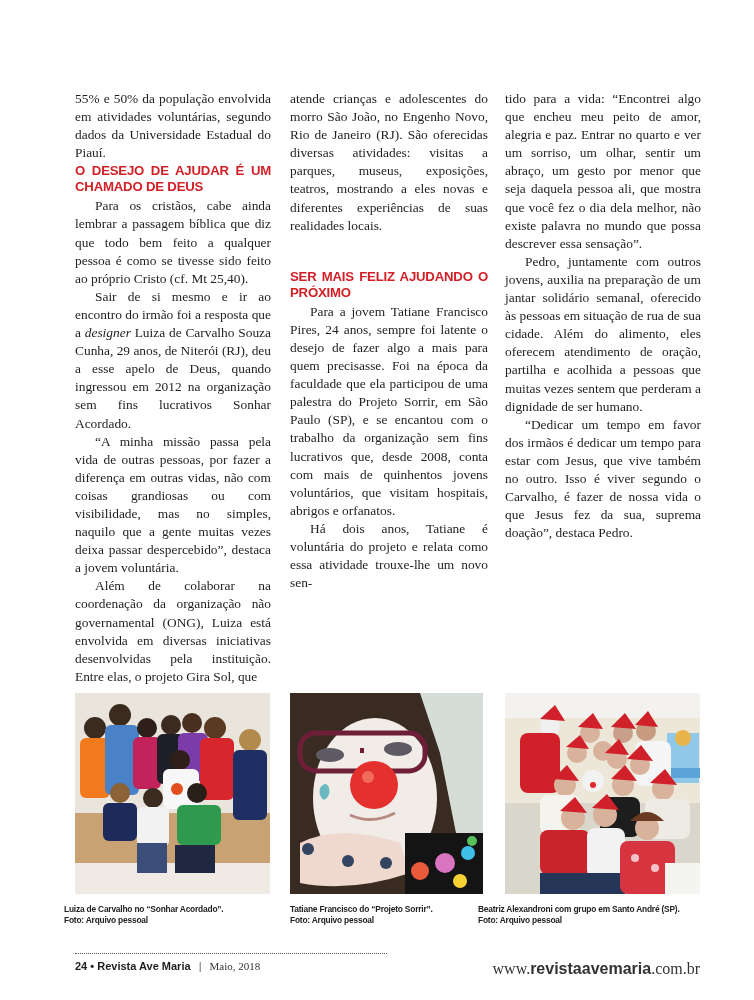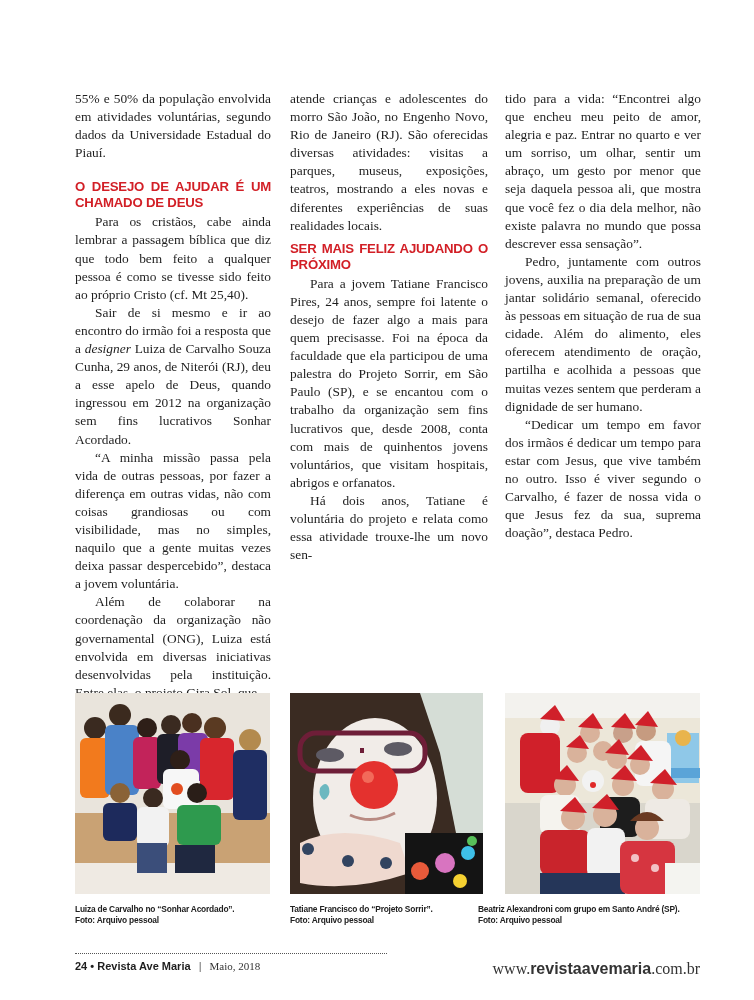"O DESEJO DE AJUDAR É" h2 { margin-top: 17px -> 1px }
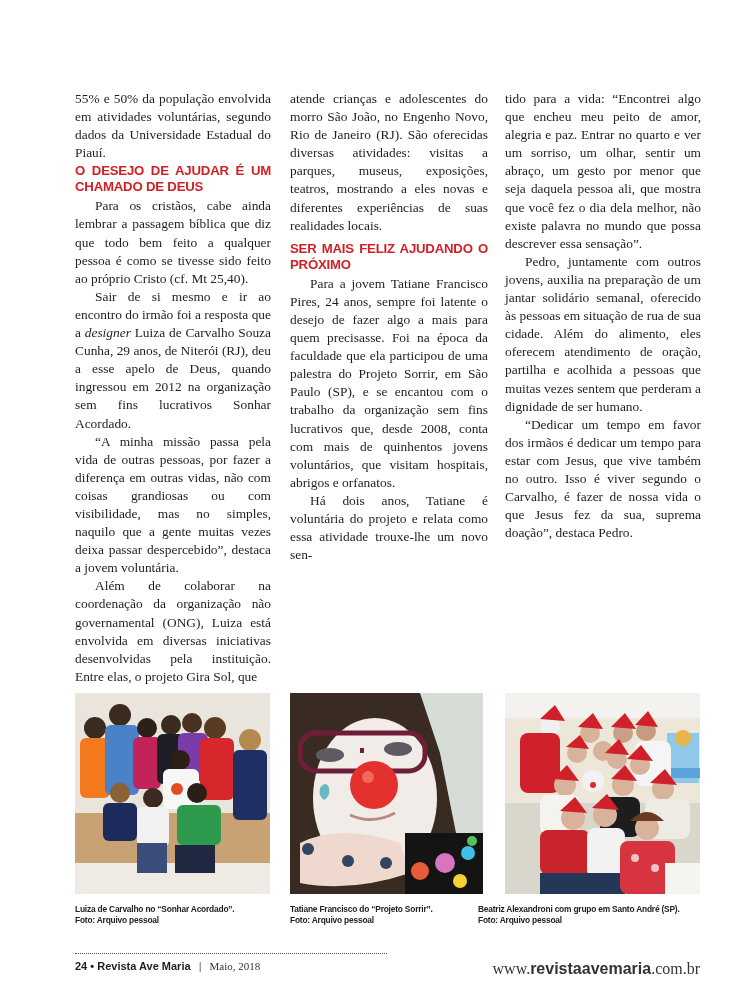"SER MAIS FELIZ AJUDANDO O" h2 { margin-top: 6px -> 34px }
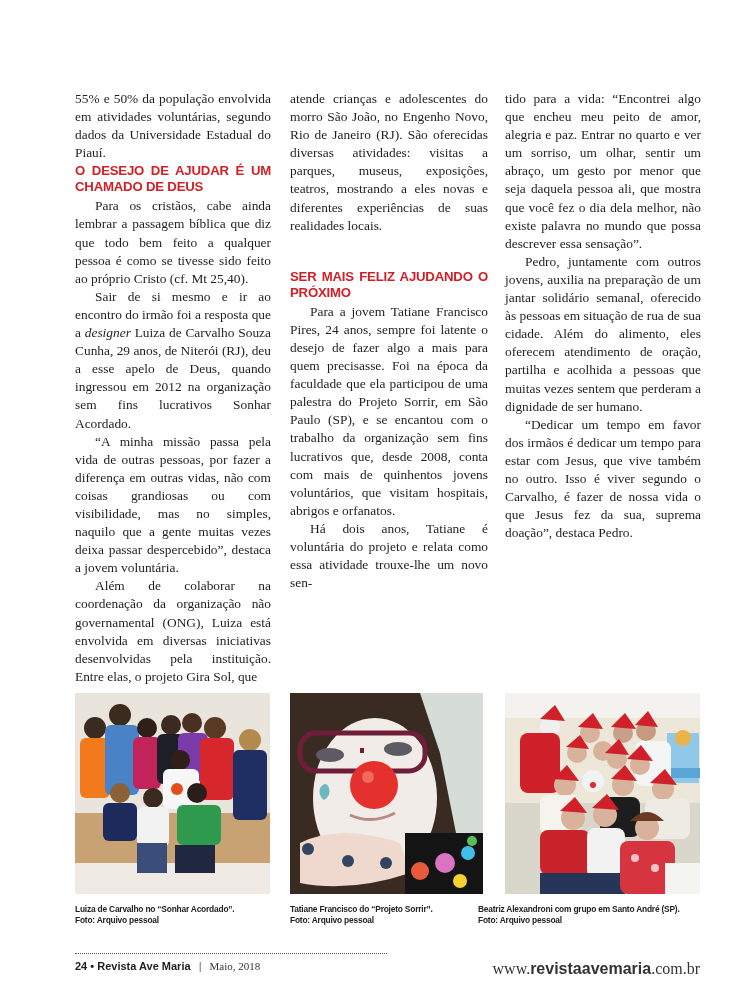"Luiza de Carvalho no “Sonhar" .c1 { left: 75px -> 64px }
